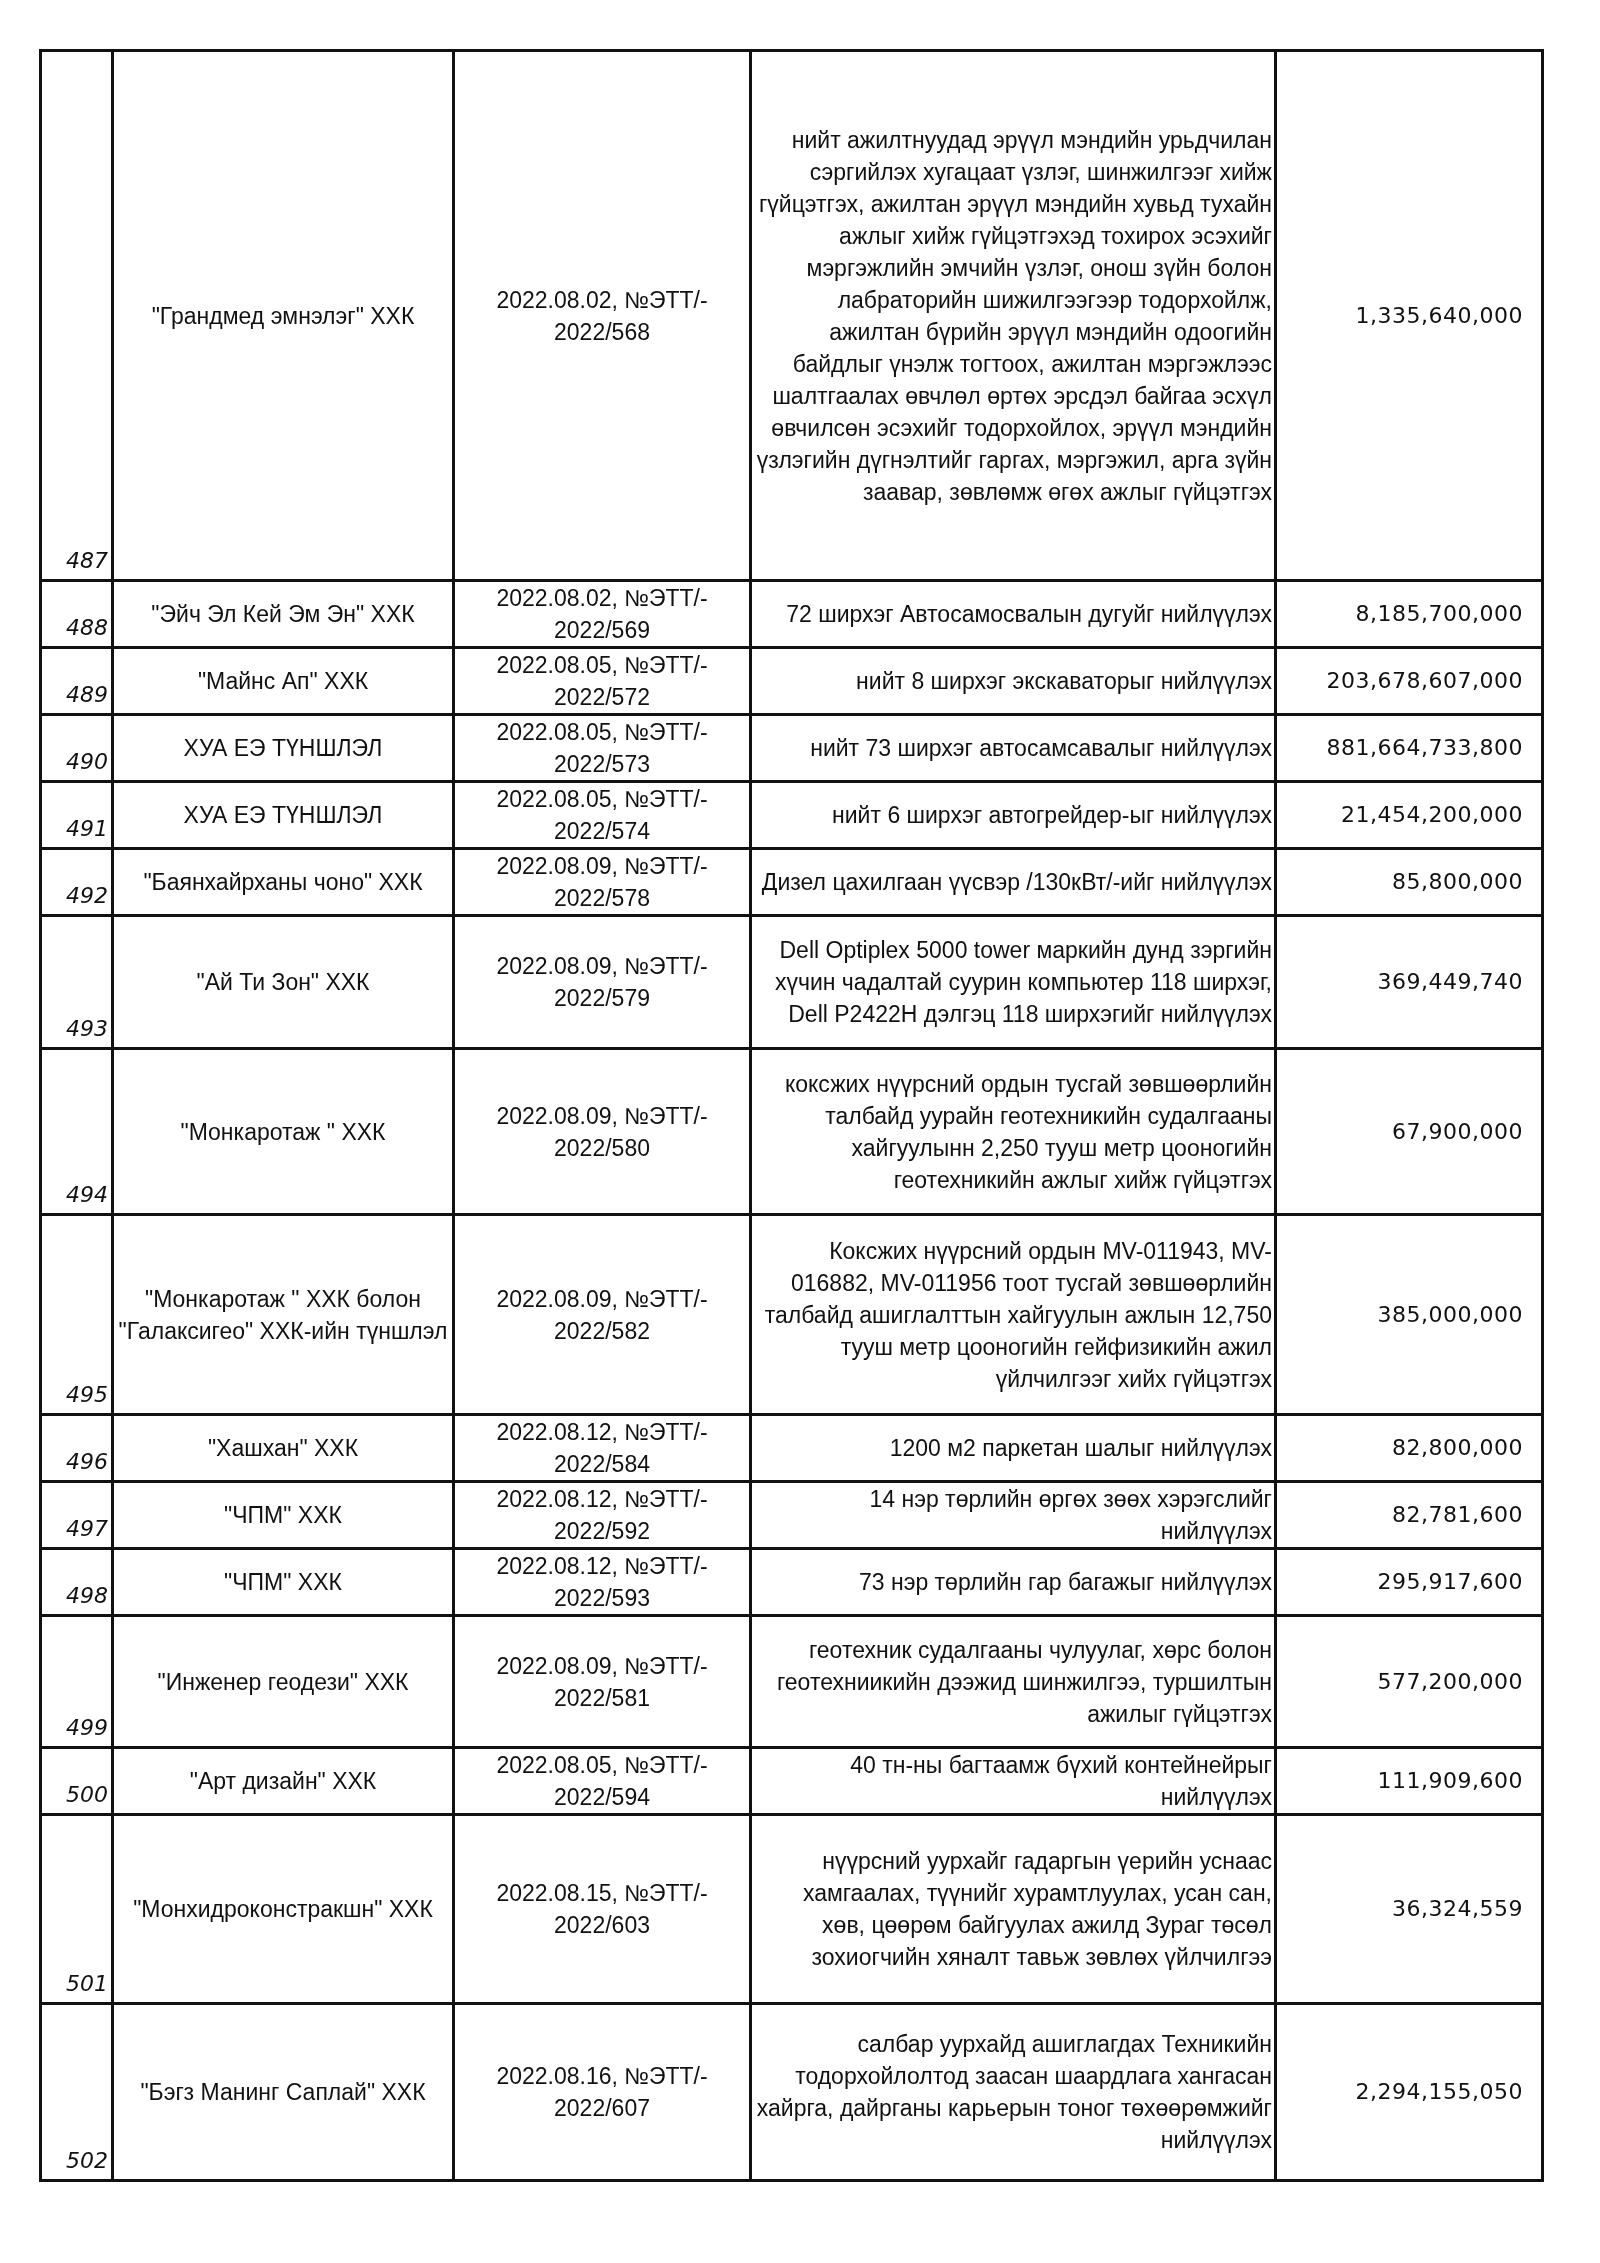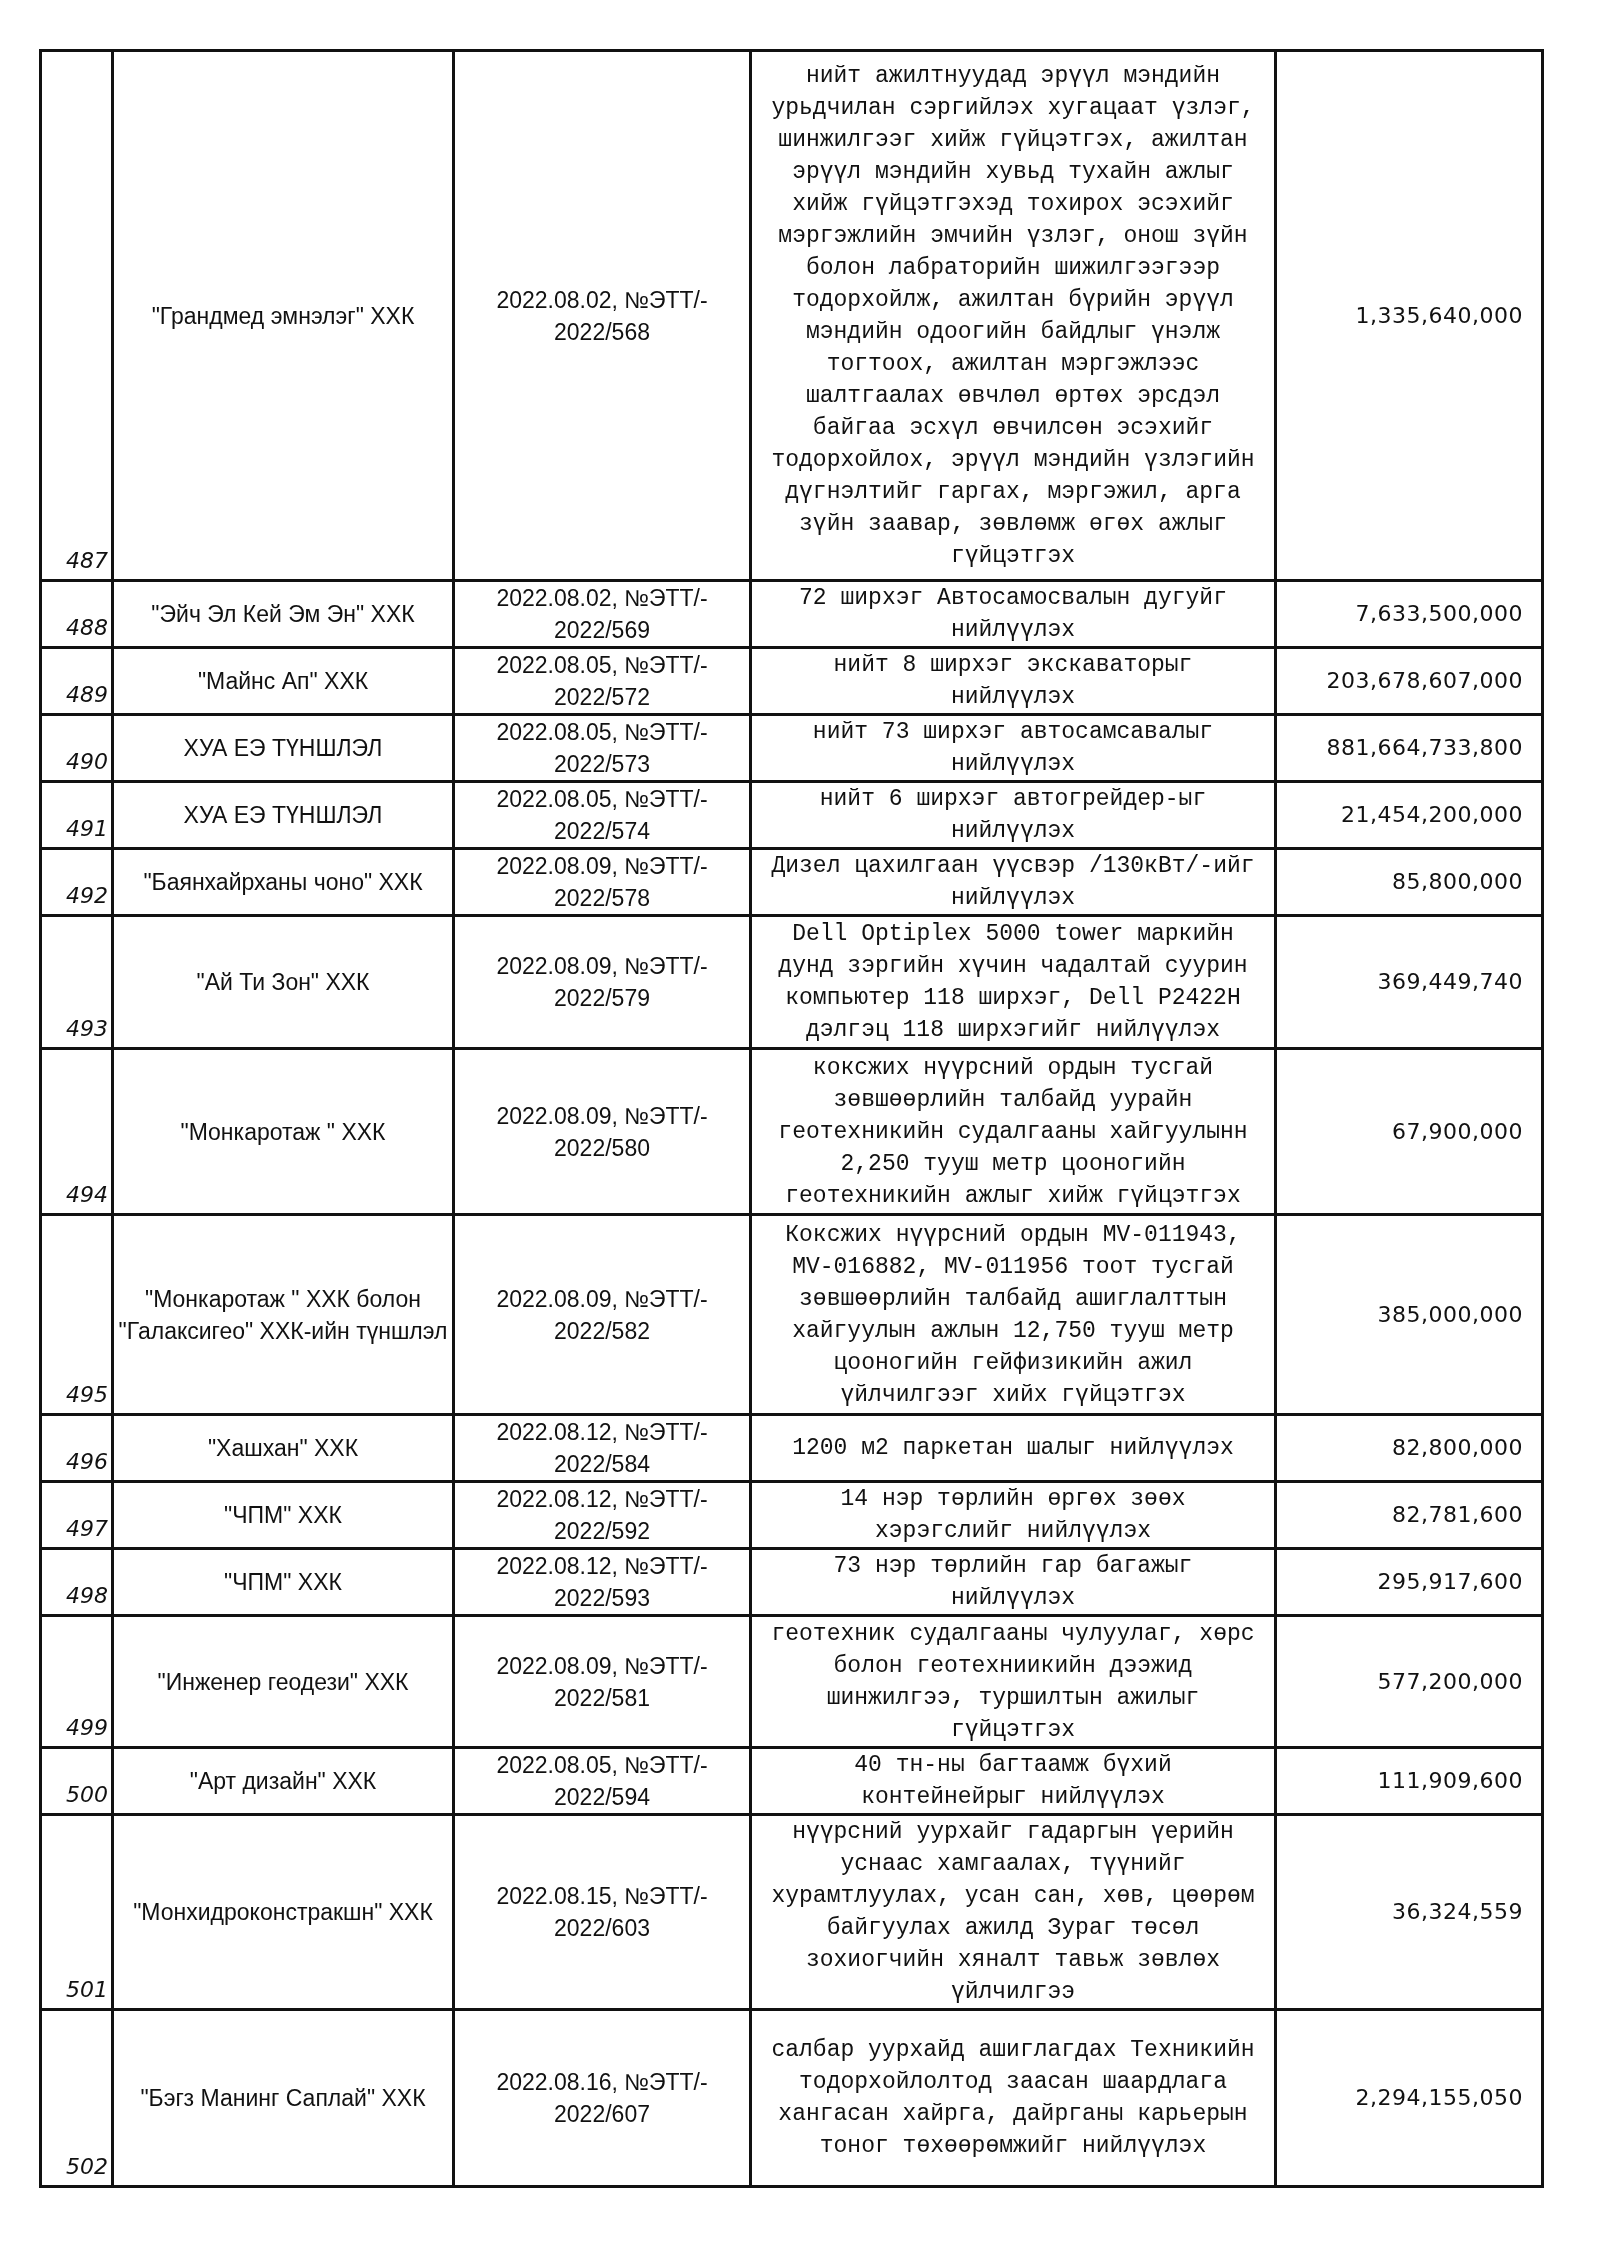"нийт ажилтнуудад эрүүл мэндийн урьдчилан" .tbl td.desc { font-family: Liberation Mono, monospace -> Liberation Sans, sans-serif; padding: 0 18px -> 0 2px; text-align: none -> right }
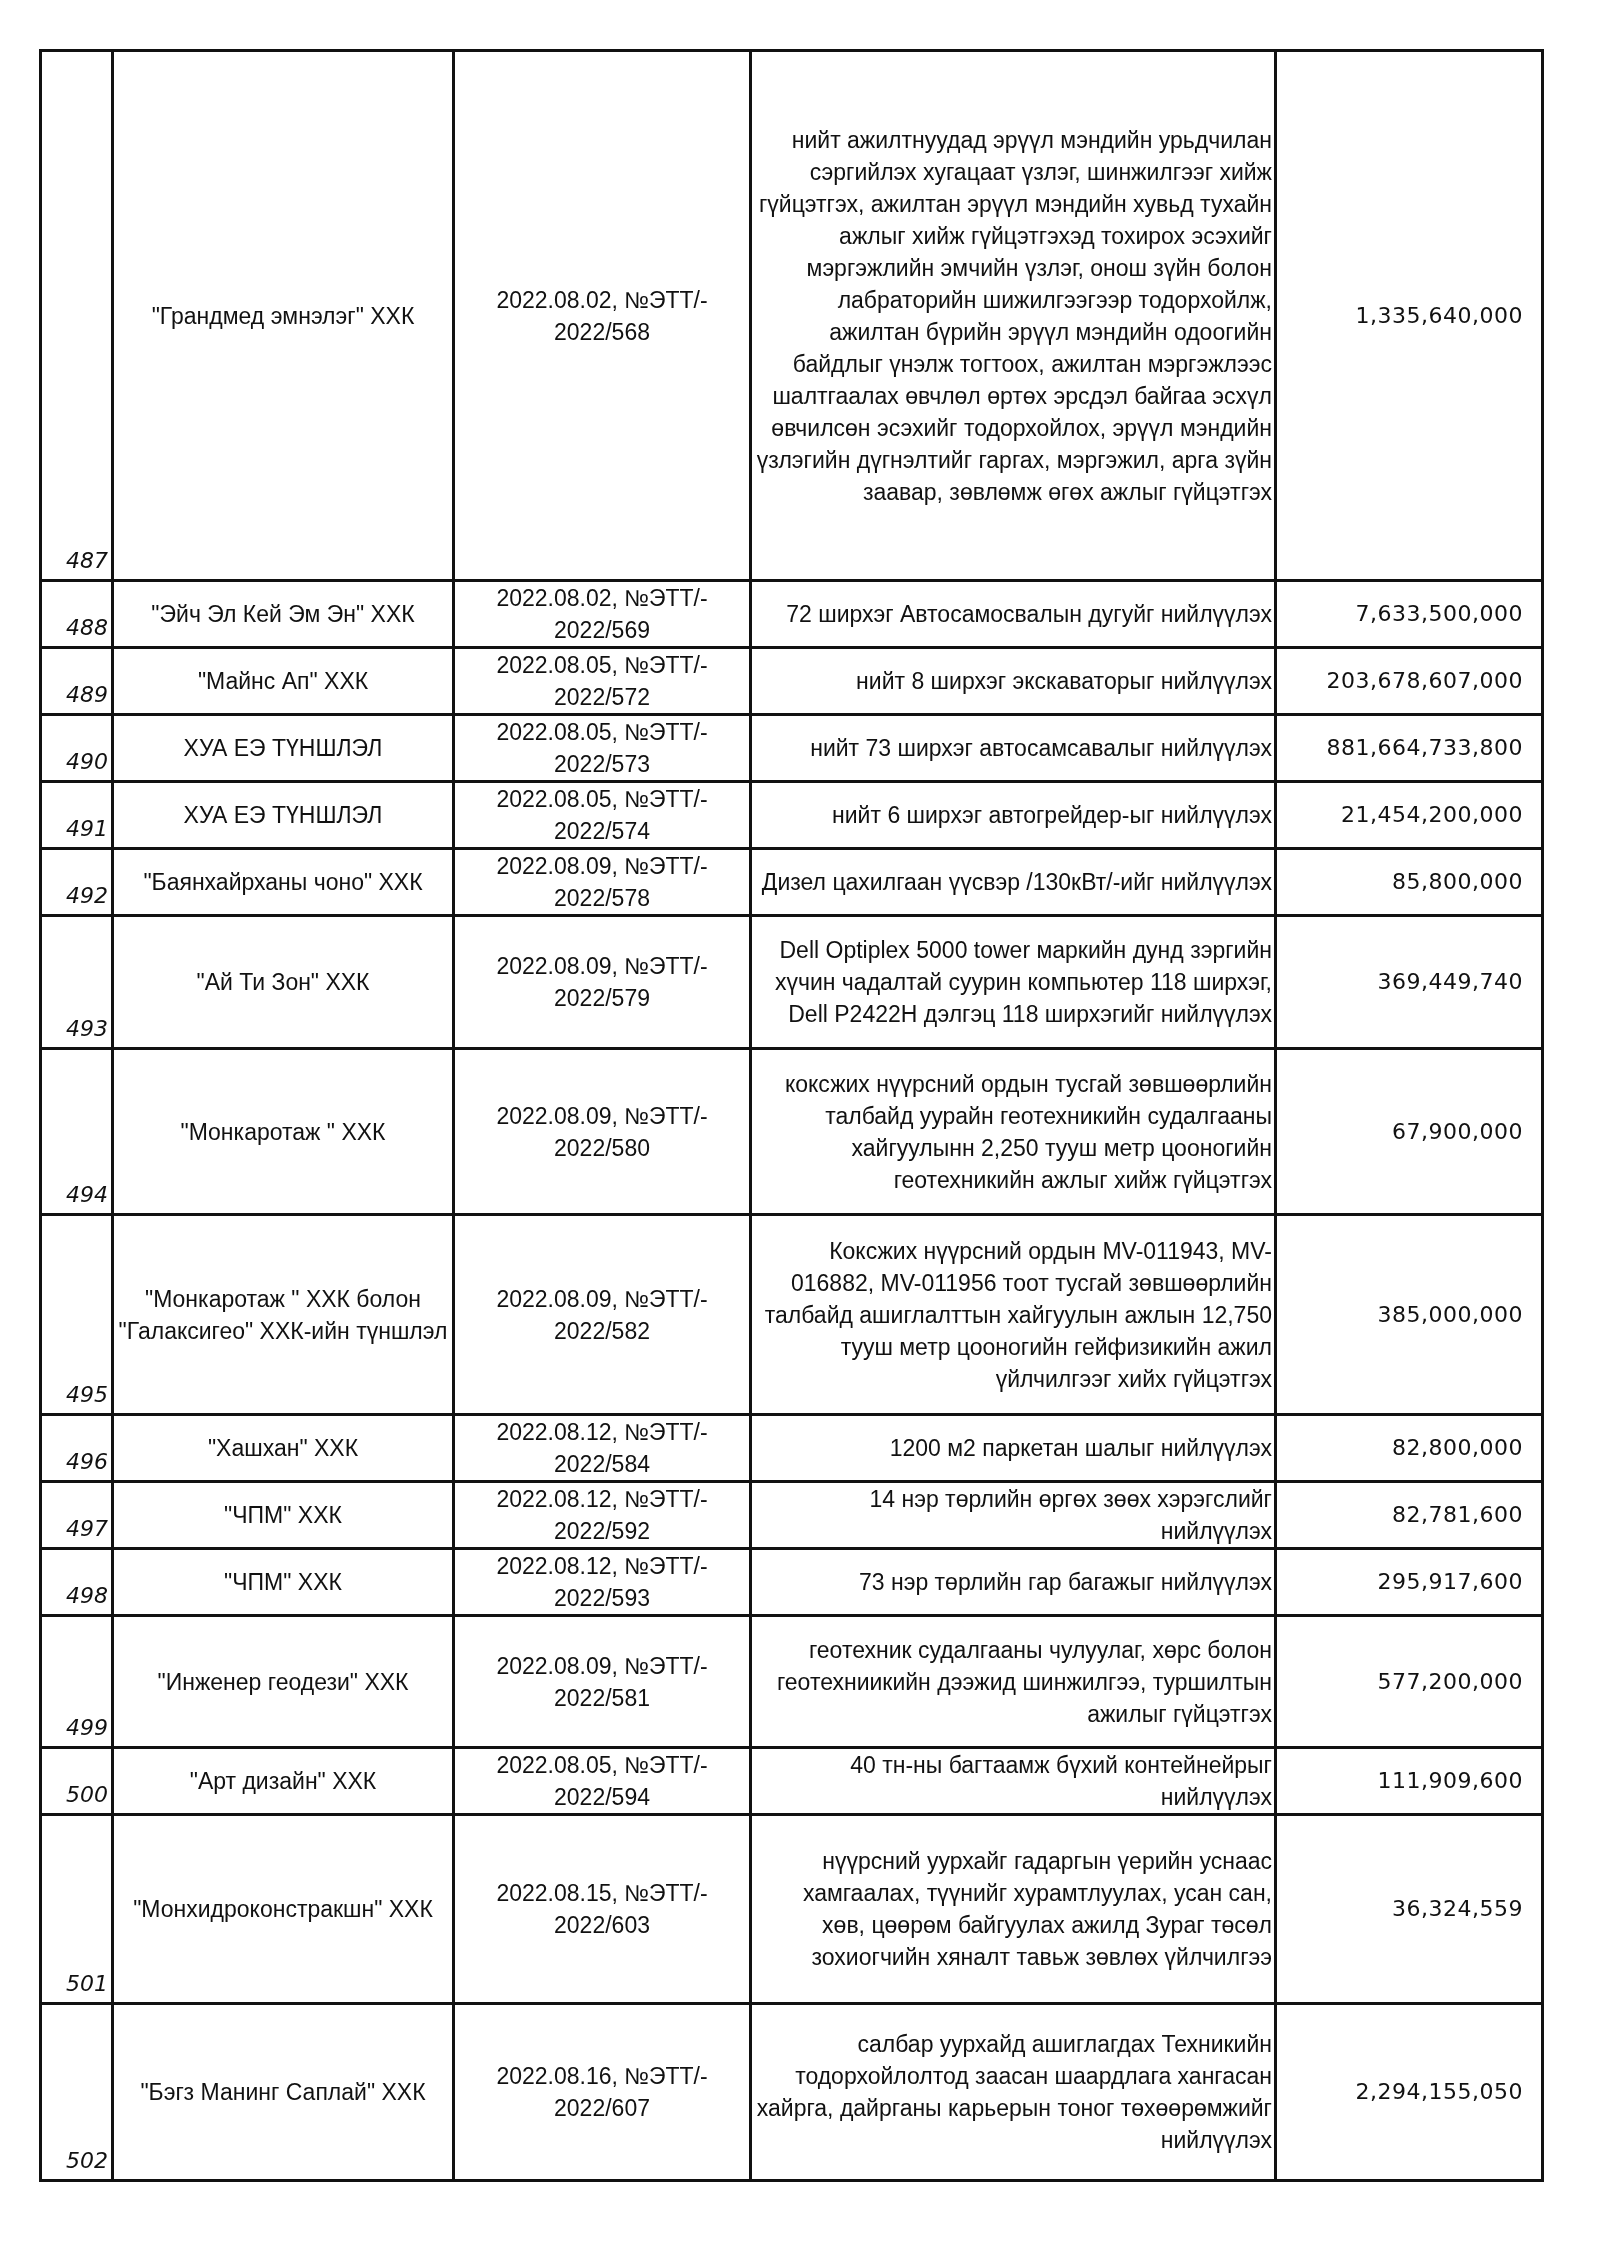"7,633,500,000" td.amt { text: 7,633,500,000 -> 8,185,700,000 }
